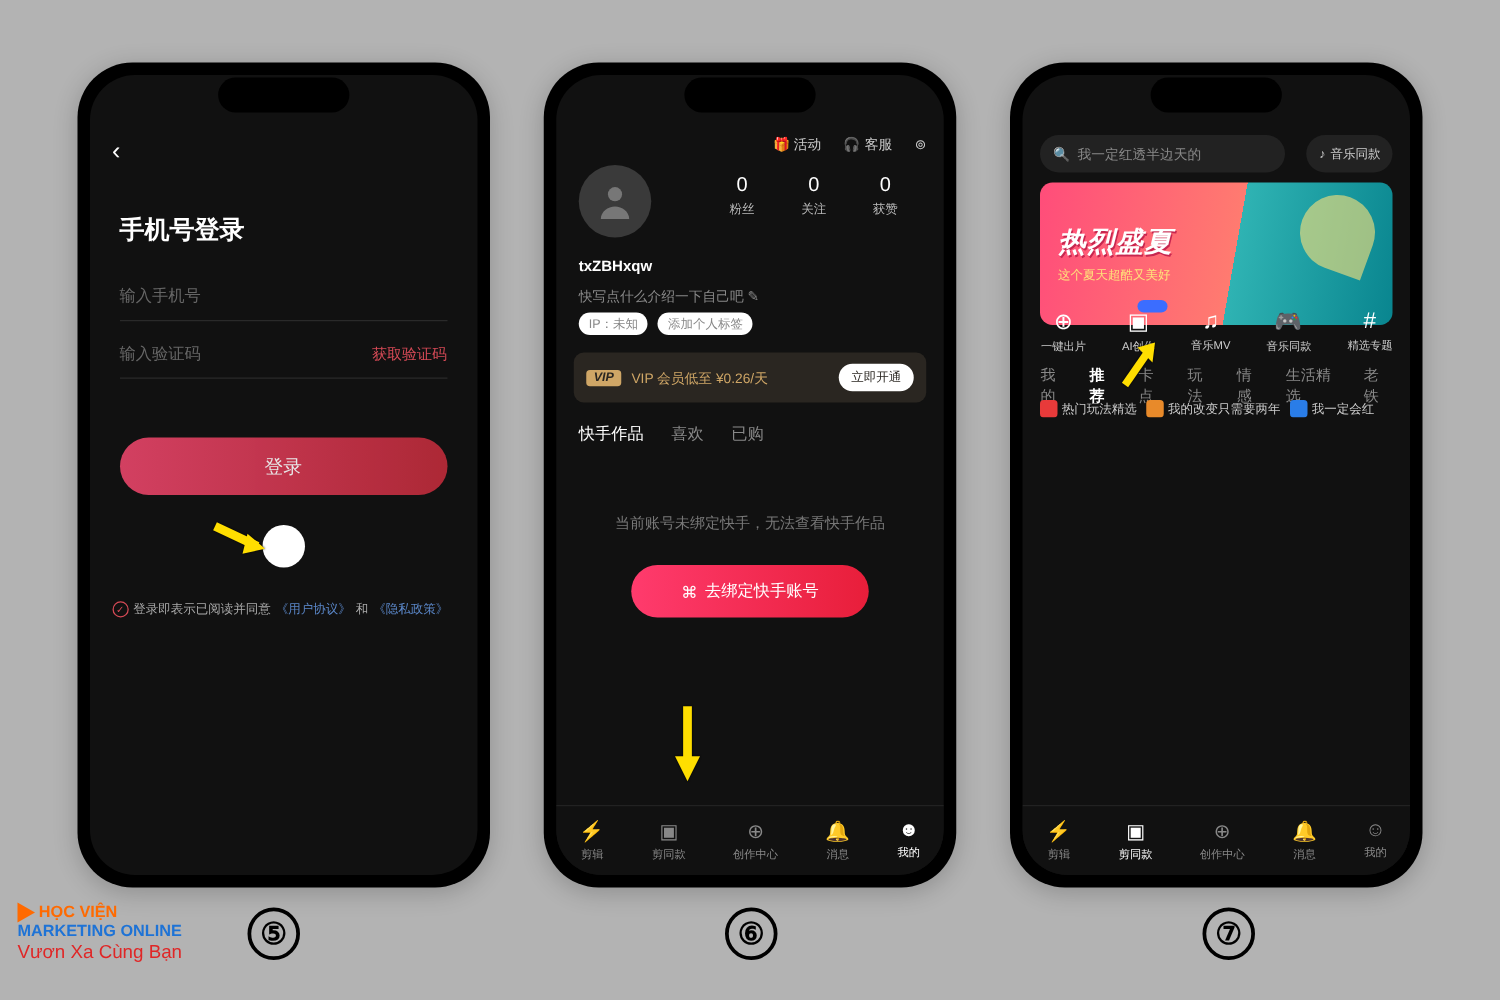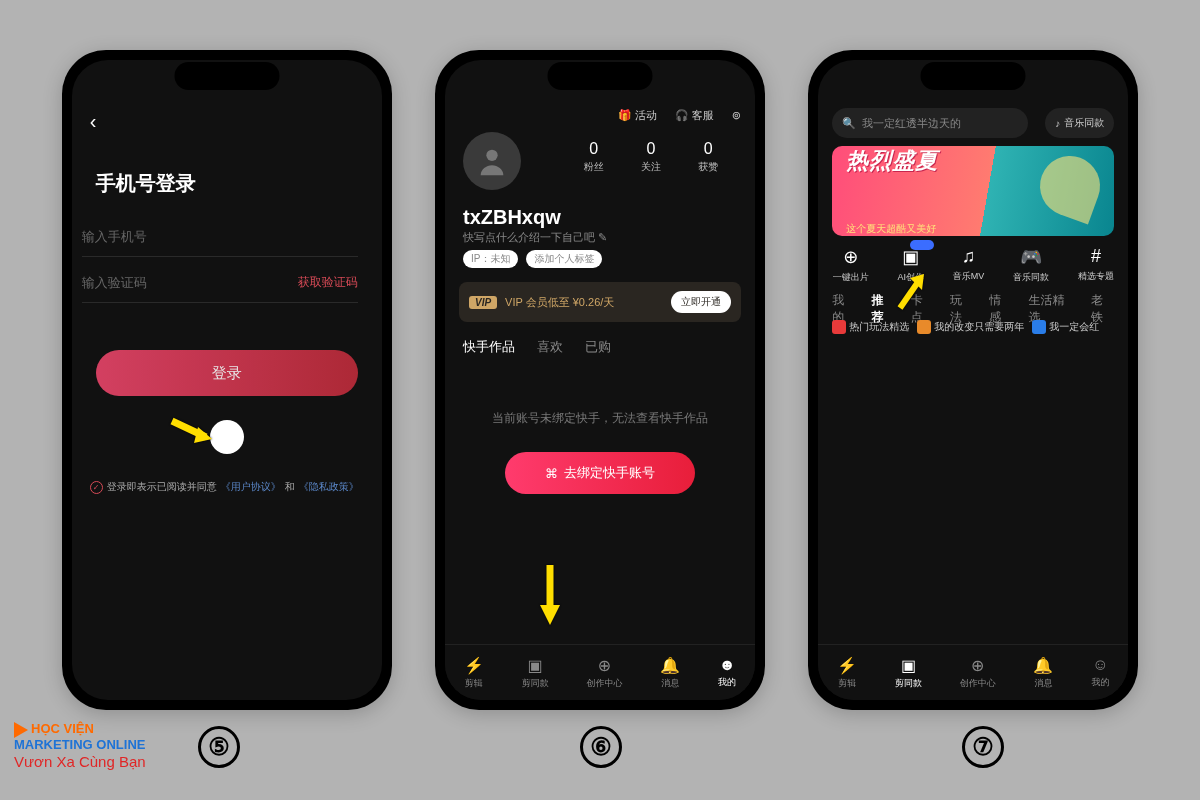"热烈盛夏" .banner { height: 90px -> 114px; justify-content: space-between -> center }
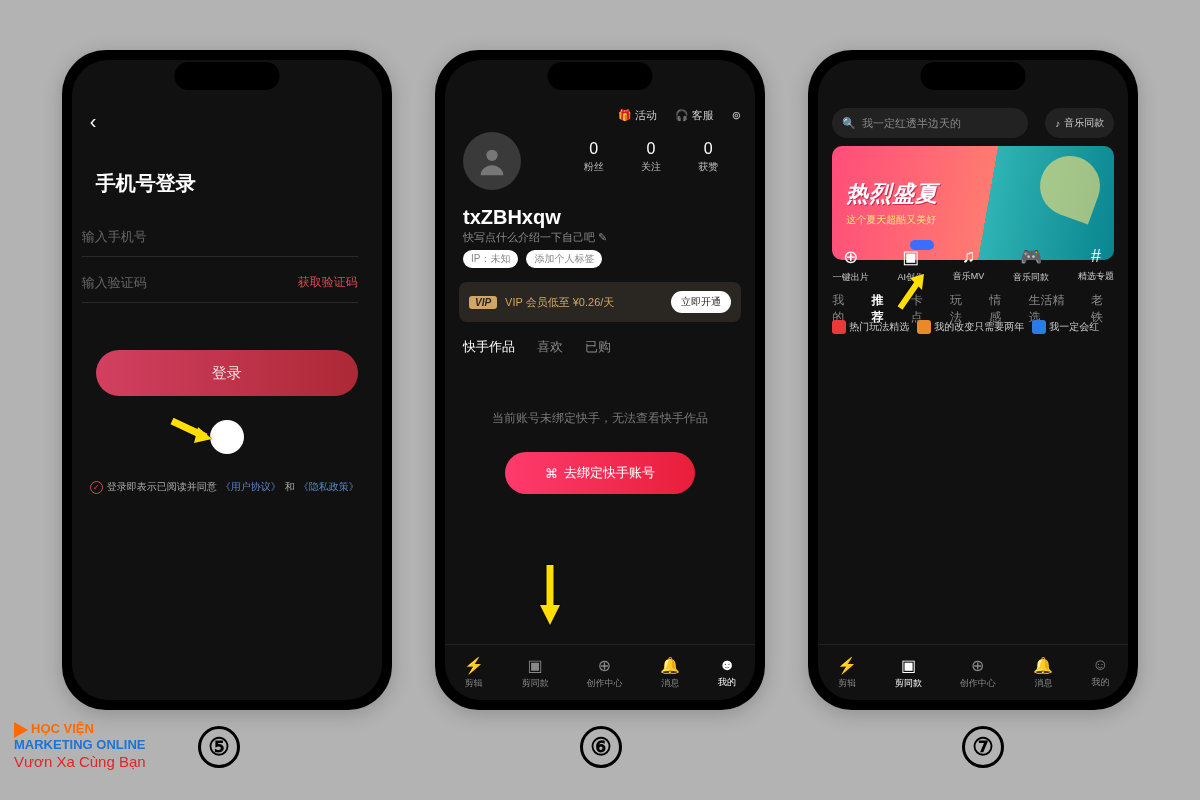"txZBHxqw" .uname { font-size: 20px -> 12px }
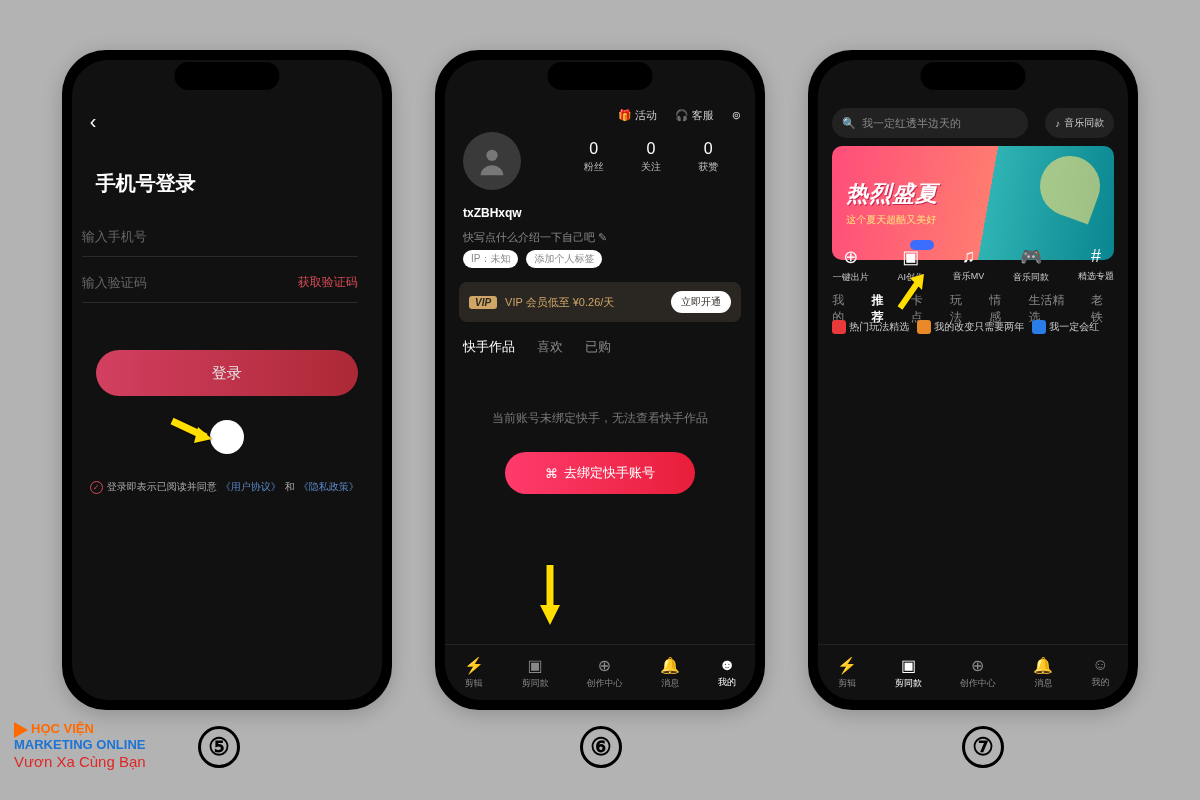"输入手机号" .input-row { align-items: none -> center; left: 10px -> 24px }
